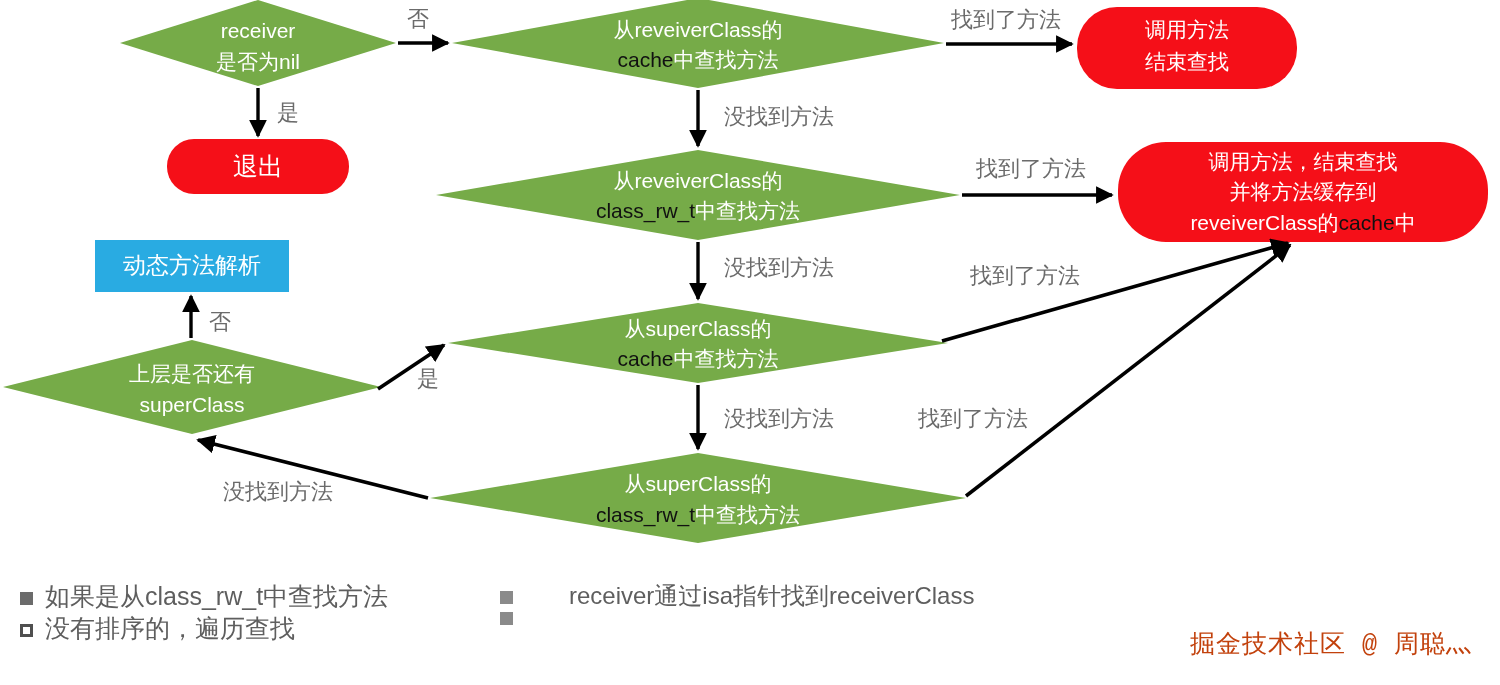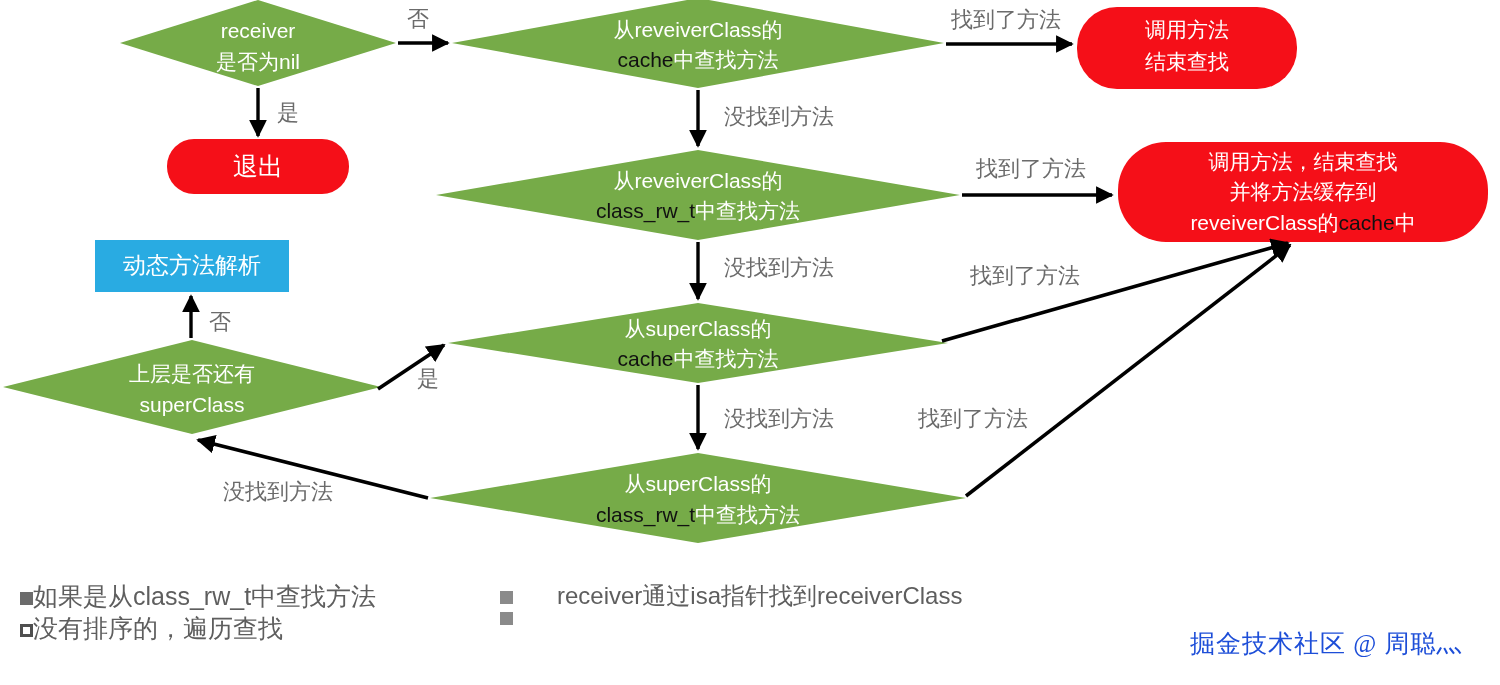"如果是从class_rw_t中查找方法" .legend-row { gap: none -> 12px }
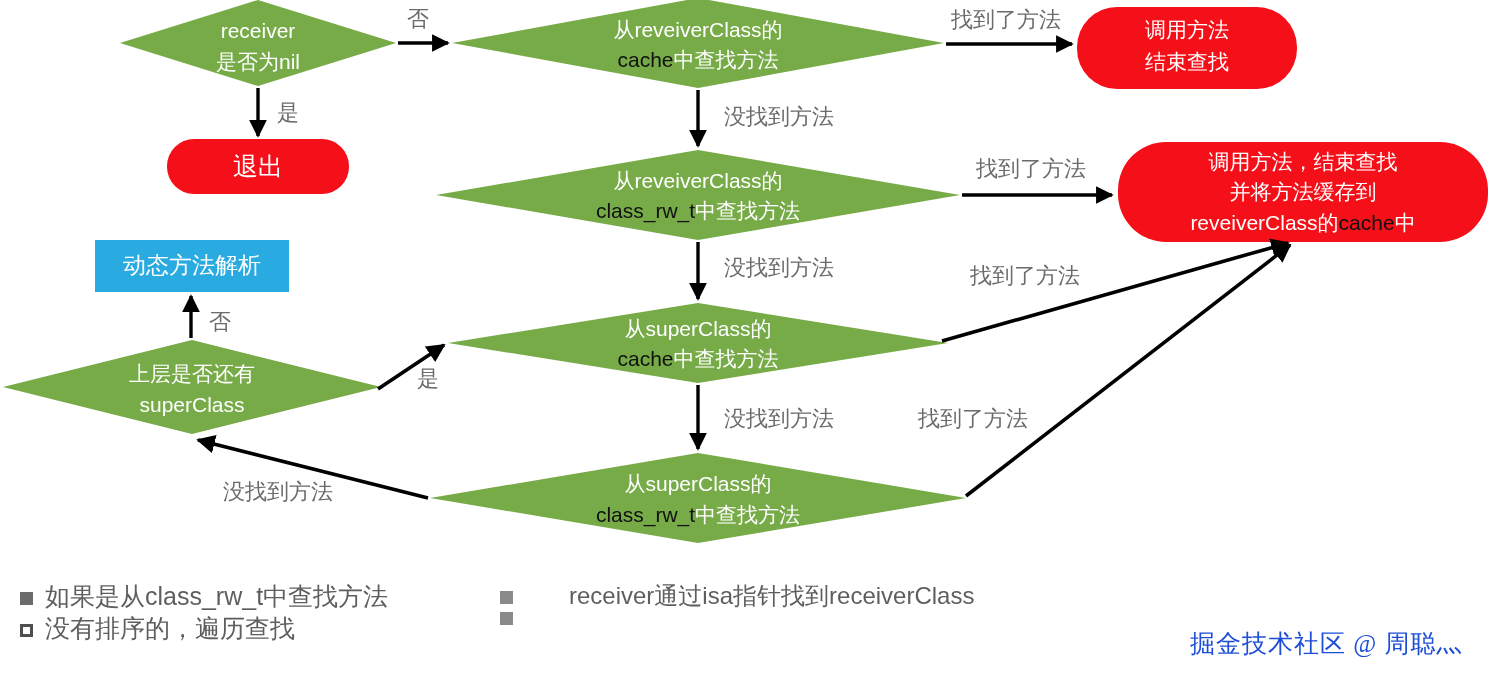"掘金技术社区 @ 周聪灬" .watermark { color: #1d4ed8 -> #c2410c; font-family: Liberation Serif, serif -> Liberation Mono, monospace }
